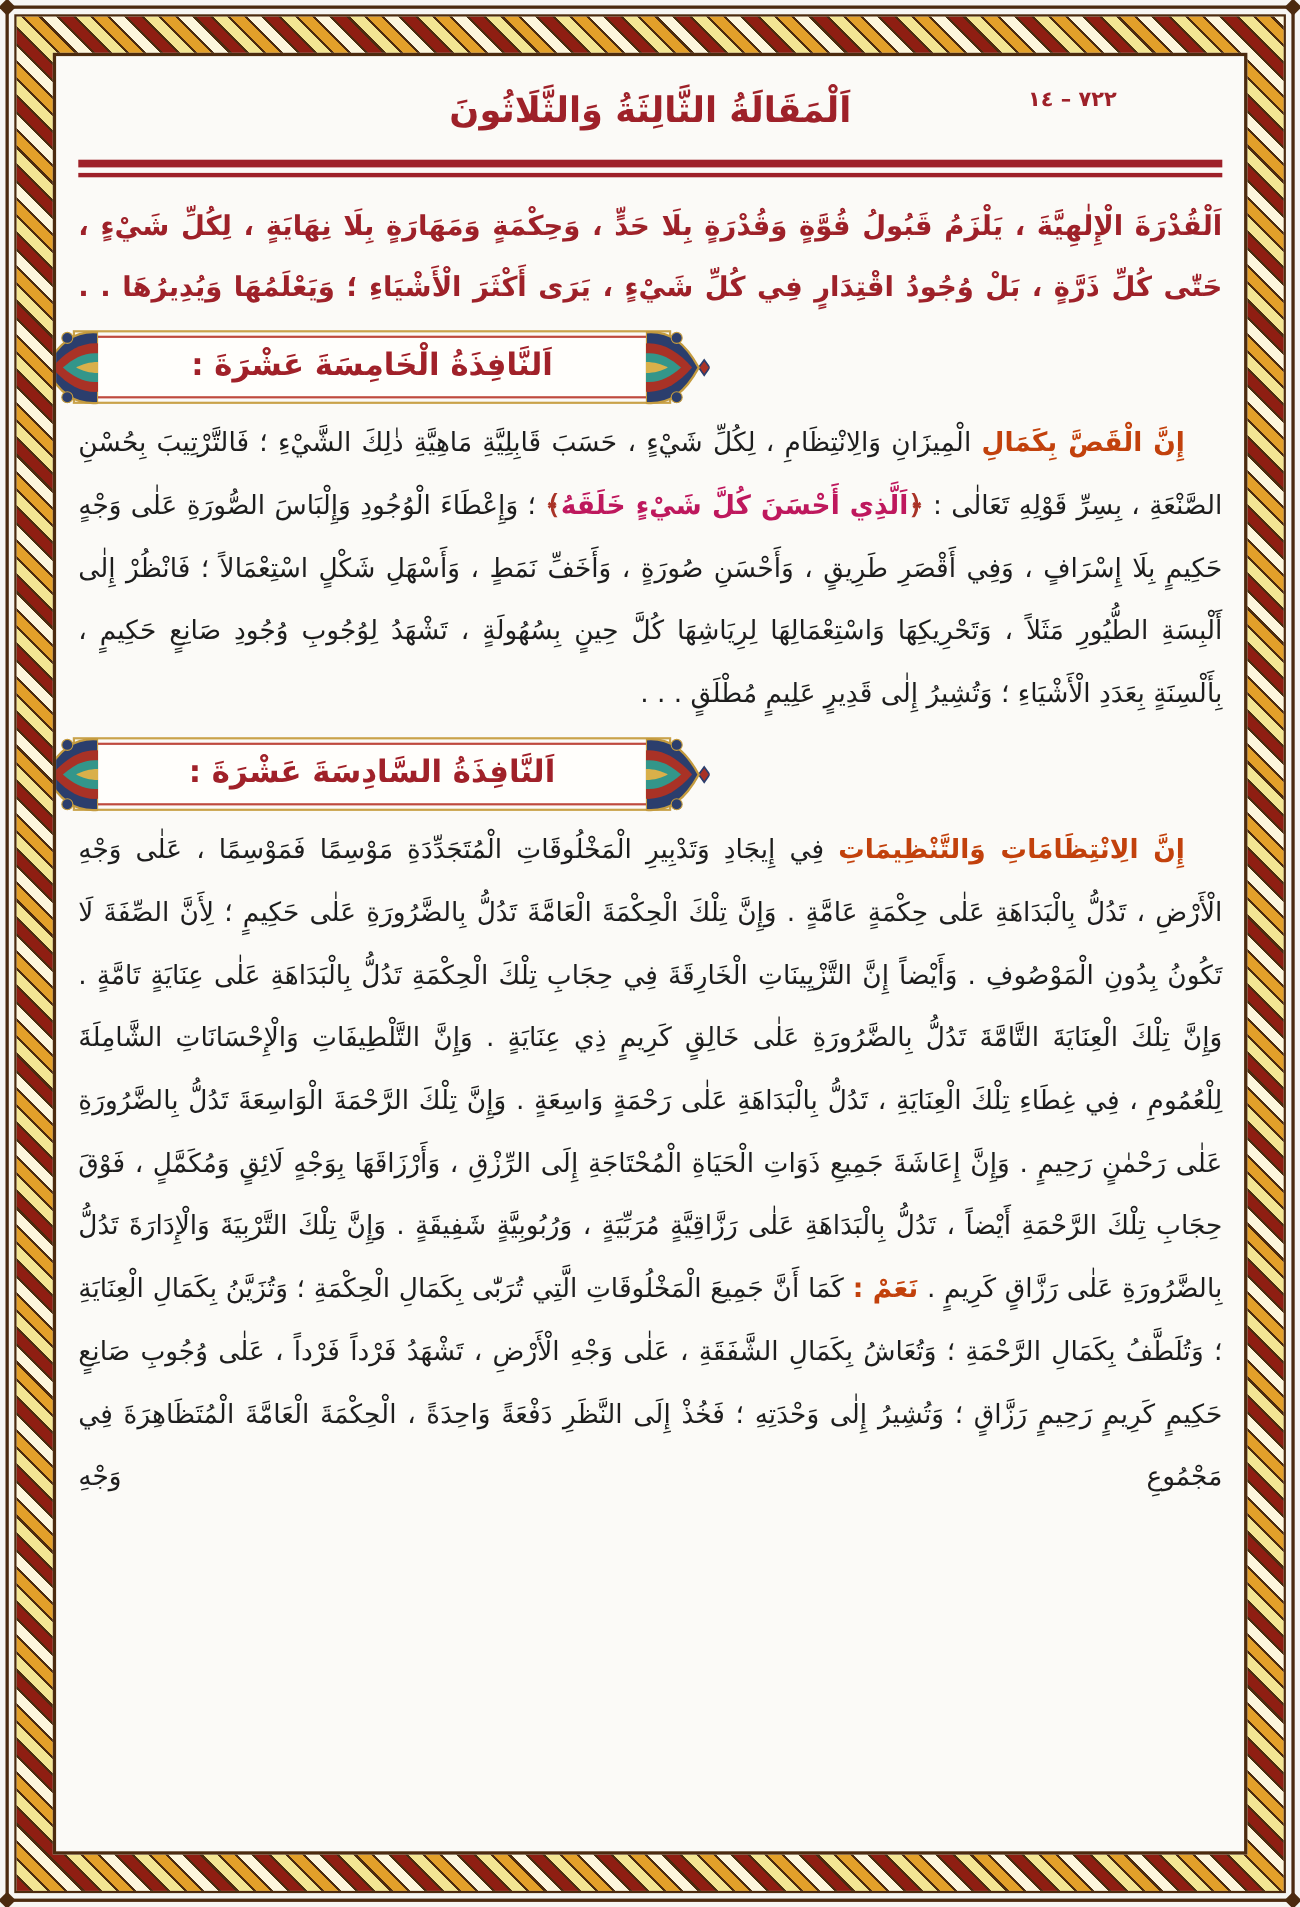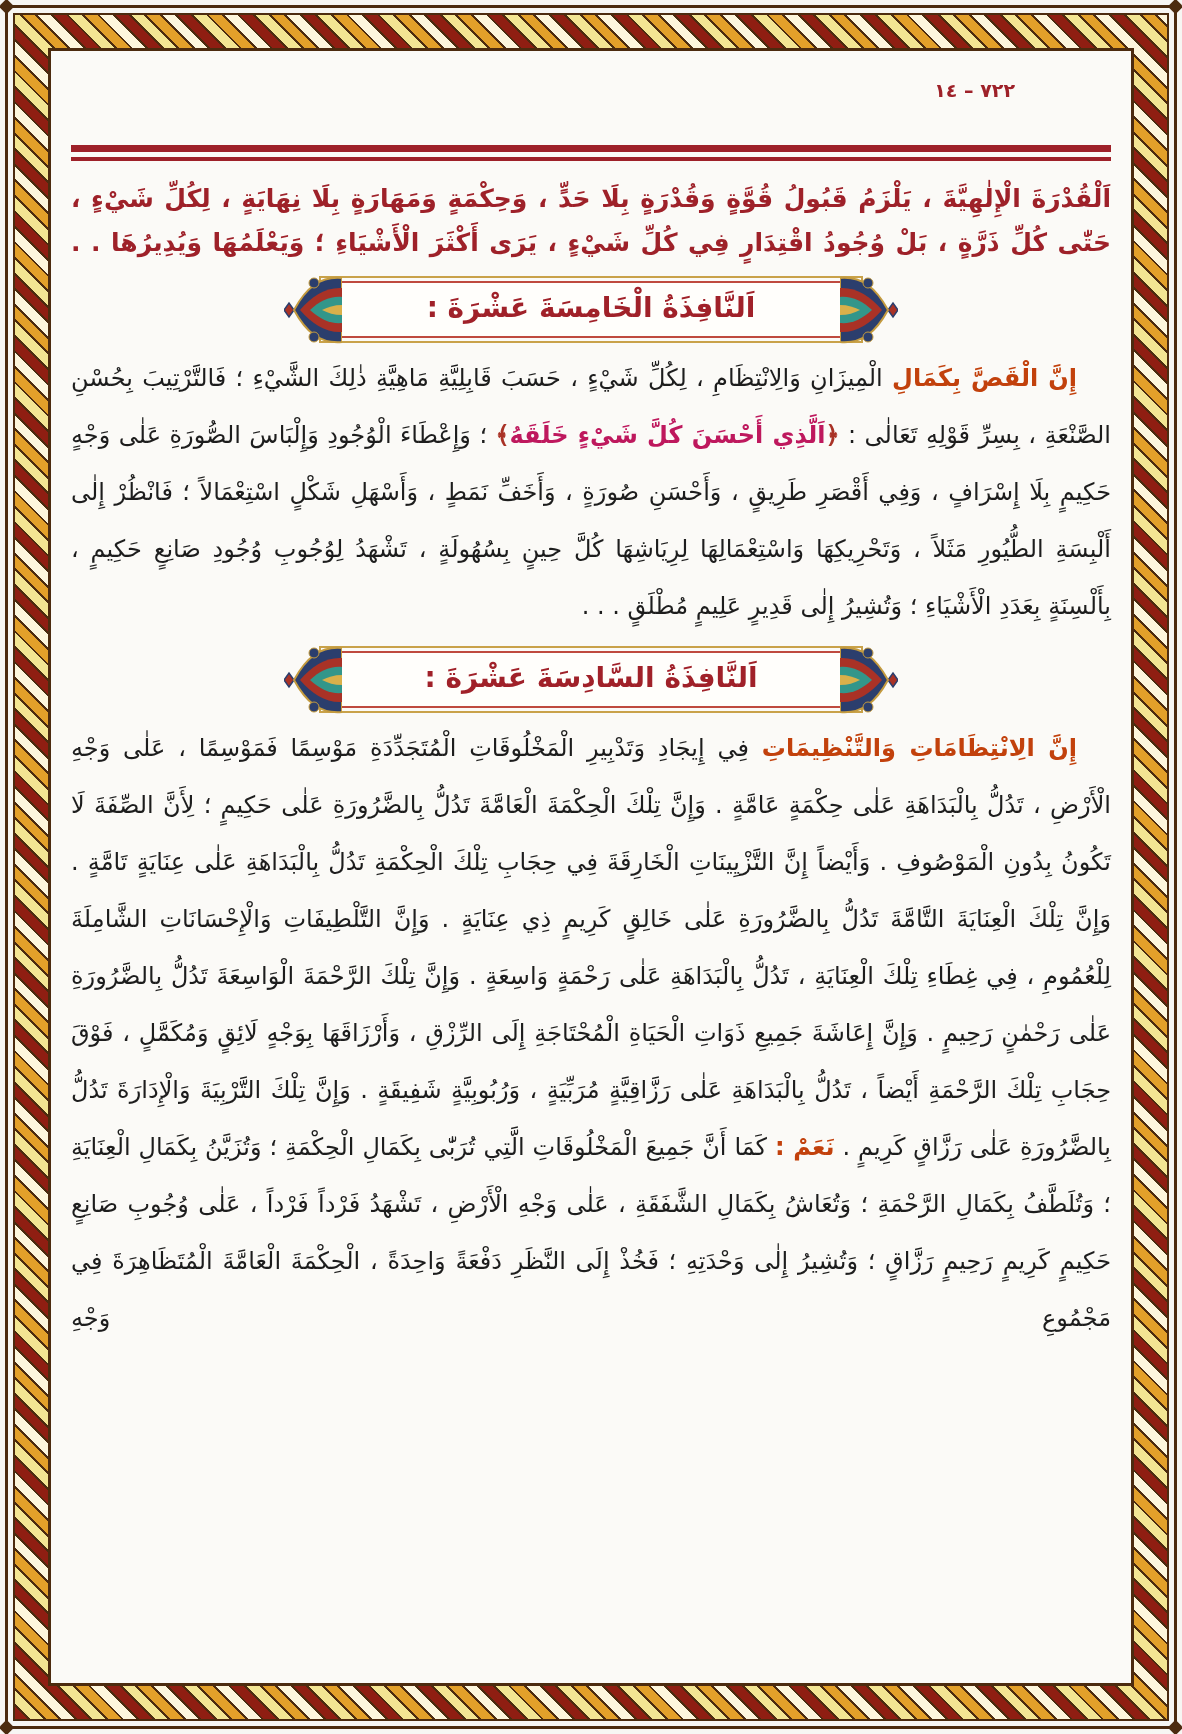"اَلْمَقَالَةُ الثَّالِثَةُ" span.hdr-title { html: none -> <span>اَلْمَقَالَةُ الثَّالِثَةُ وَالثَّلَاثُونَ</span> }
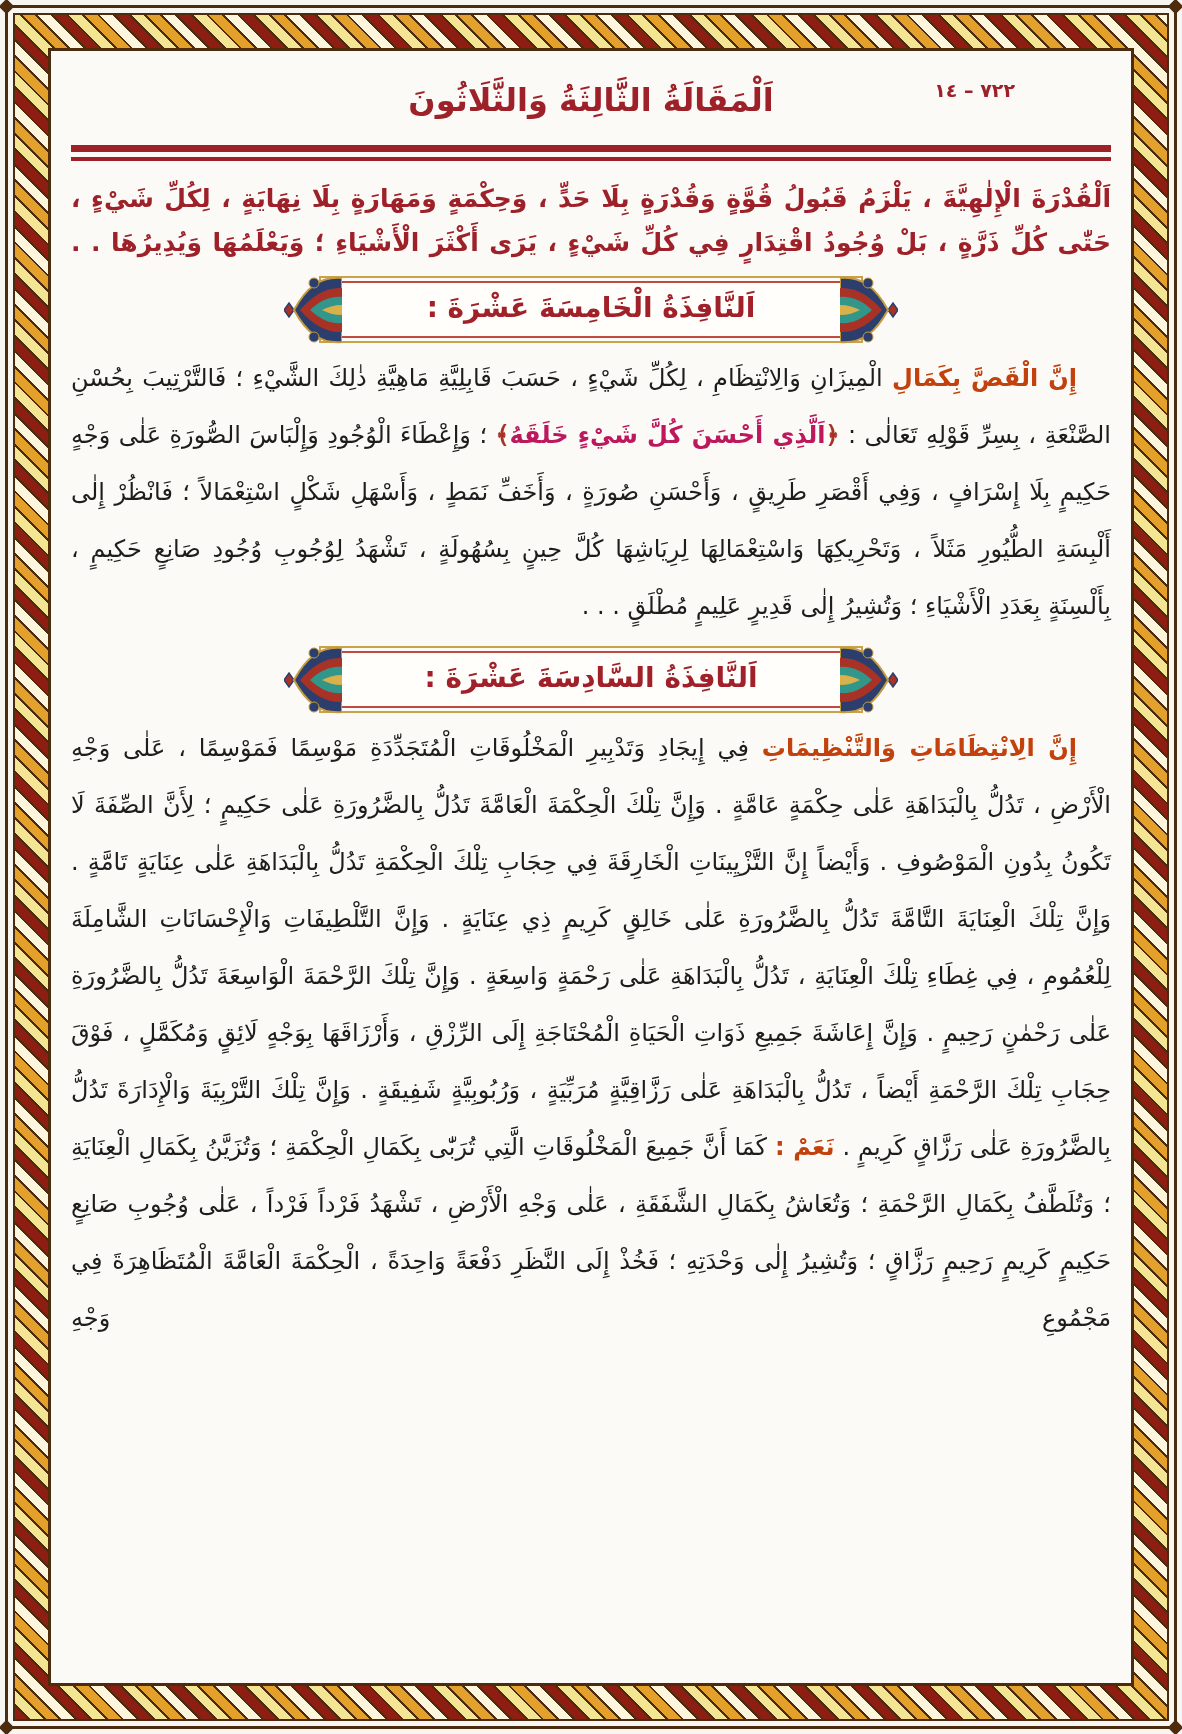"اَلْقُدْرَةَ الْإِلٰهِيَّةَ ، يَلْزَمُ" .intro { line-height: 44px -> 56px }
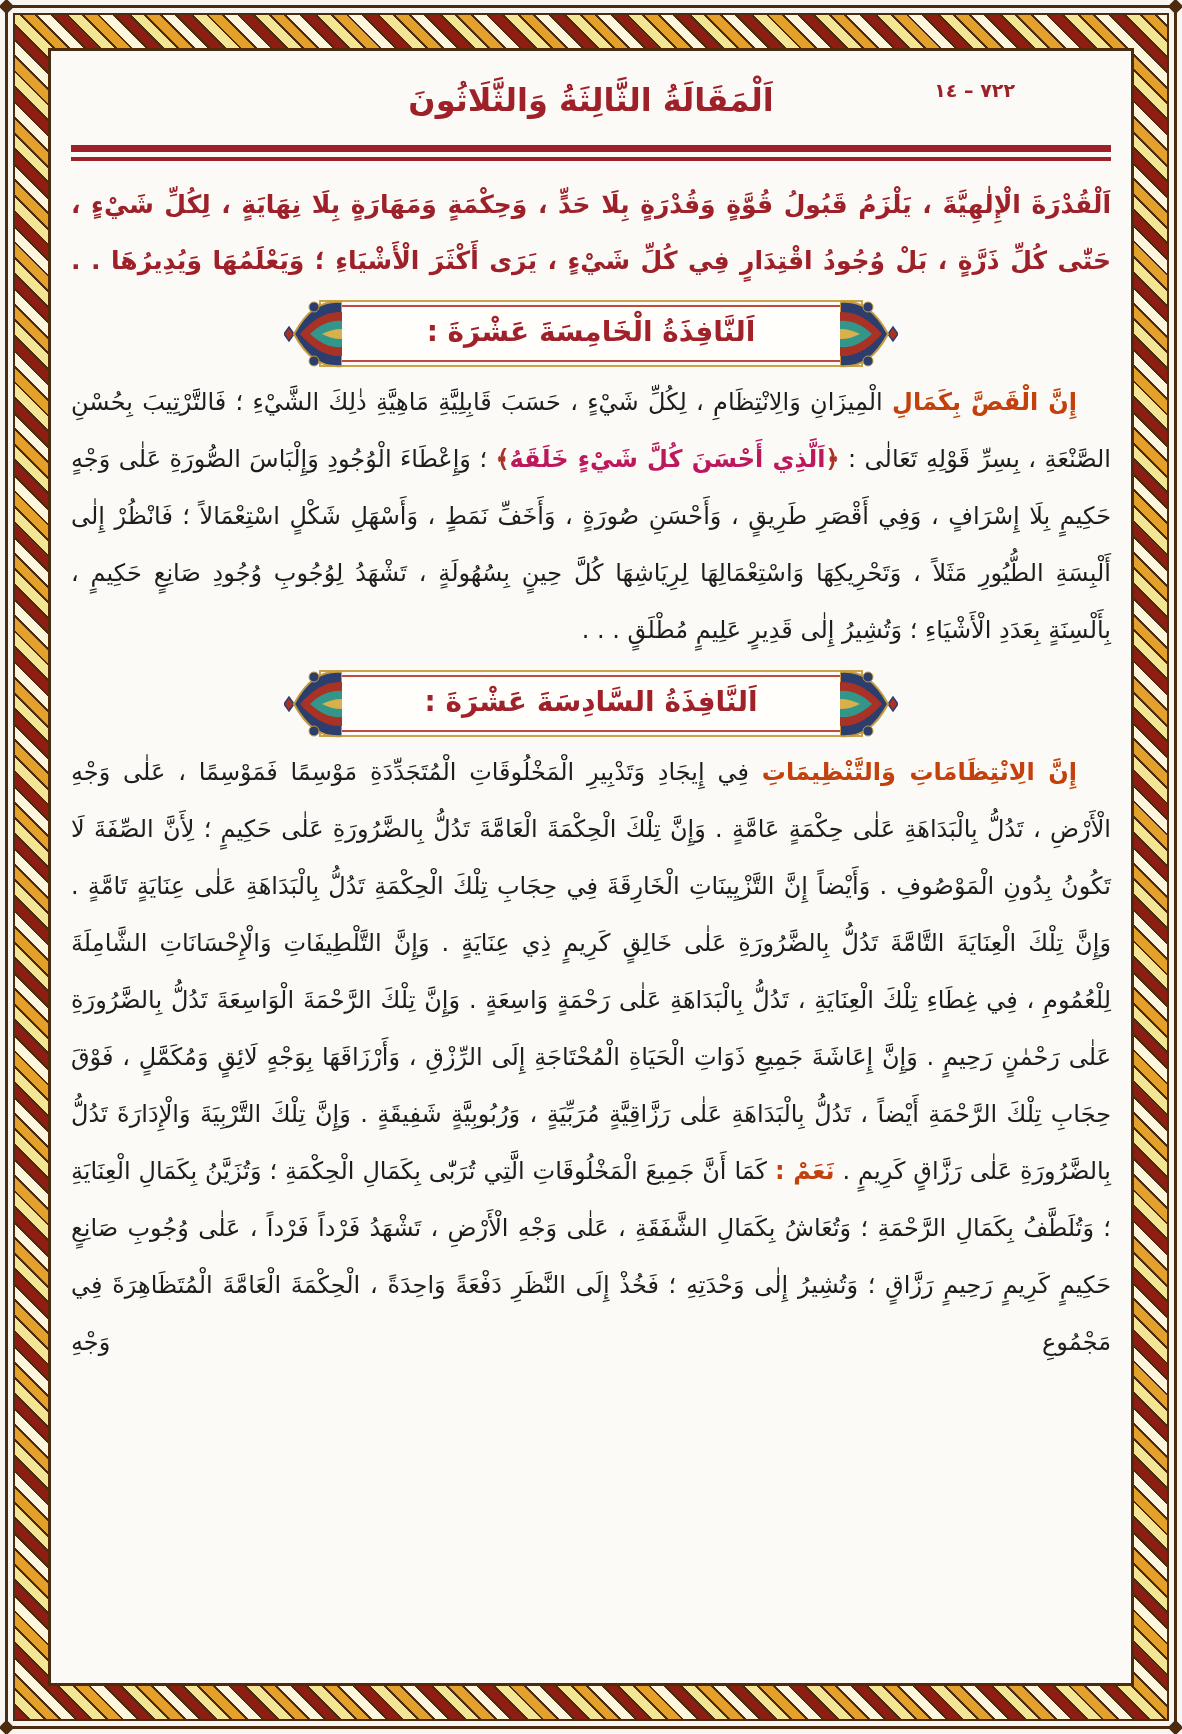"اَلنَّافِذَةُ الْخَامِسَةَ عَشْرَةَ :" .box-row { justify-content: center -> flex-end }
